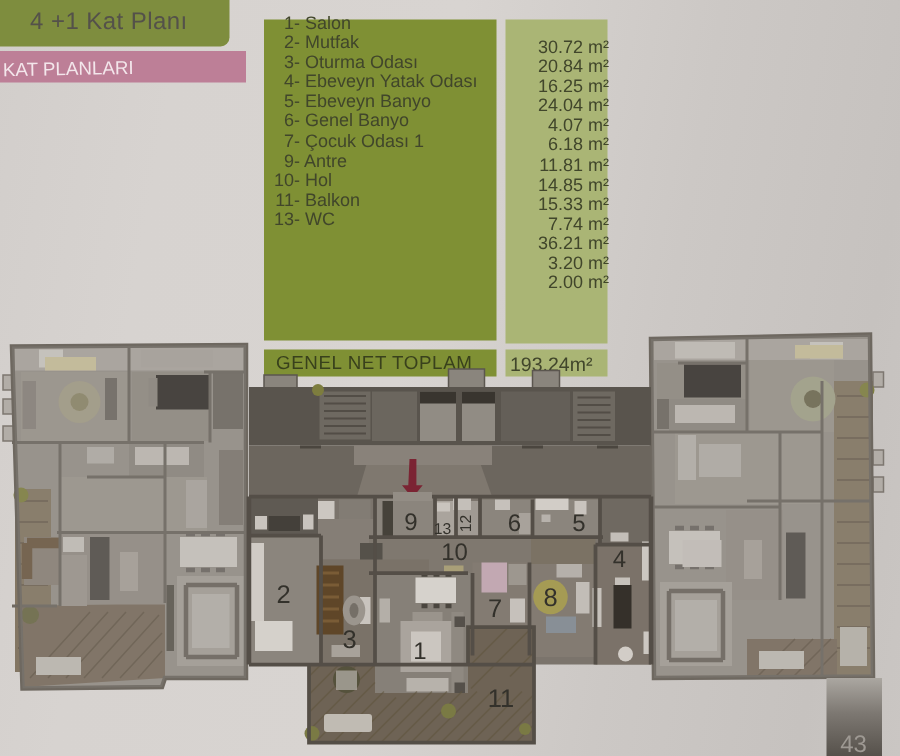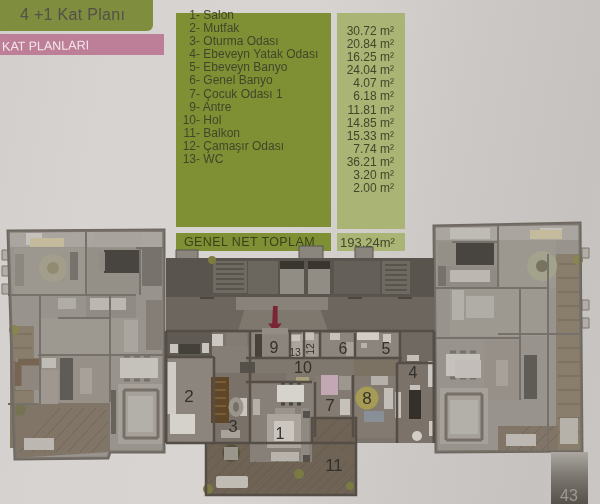"30.72 m²" div.abs { left: 337px -> 349px }
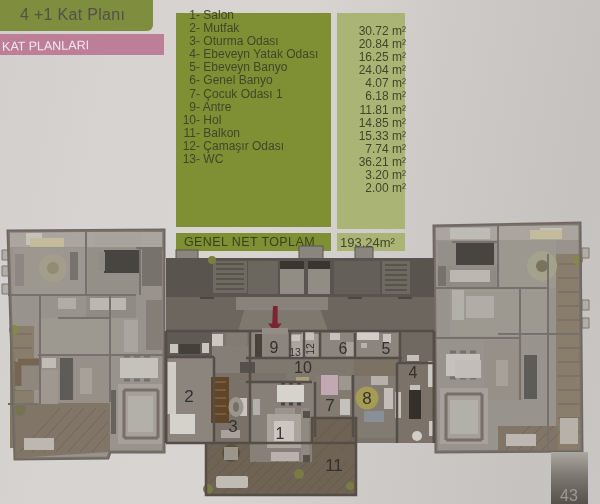"12- Çamaşır Odası" div { html: <div><span>12-</span> Çamaşır Odası</div> -> none }
